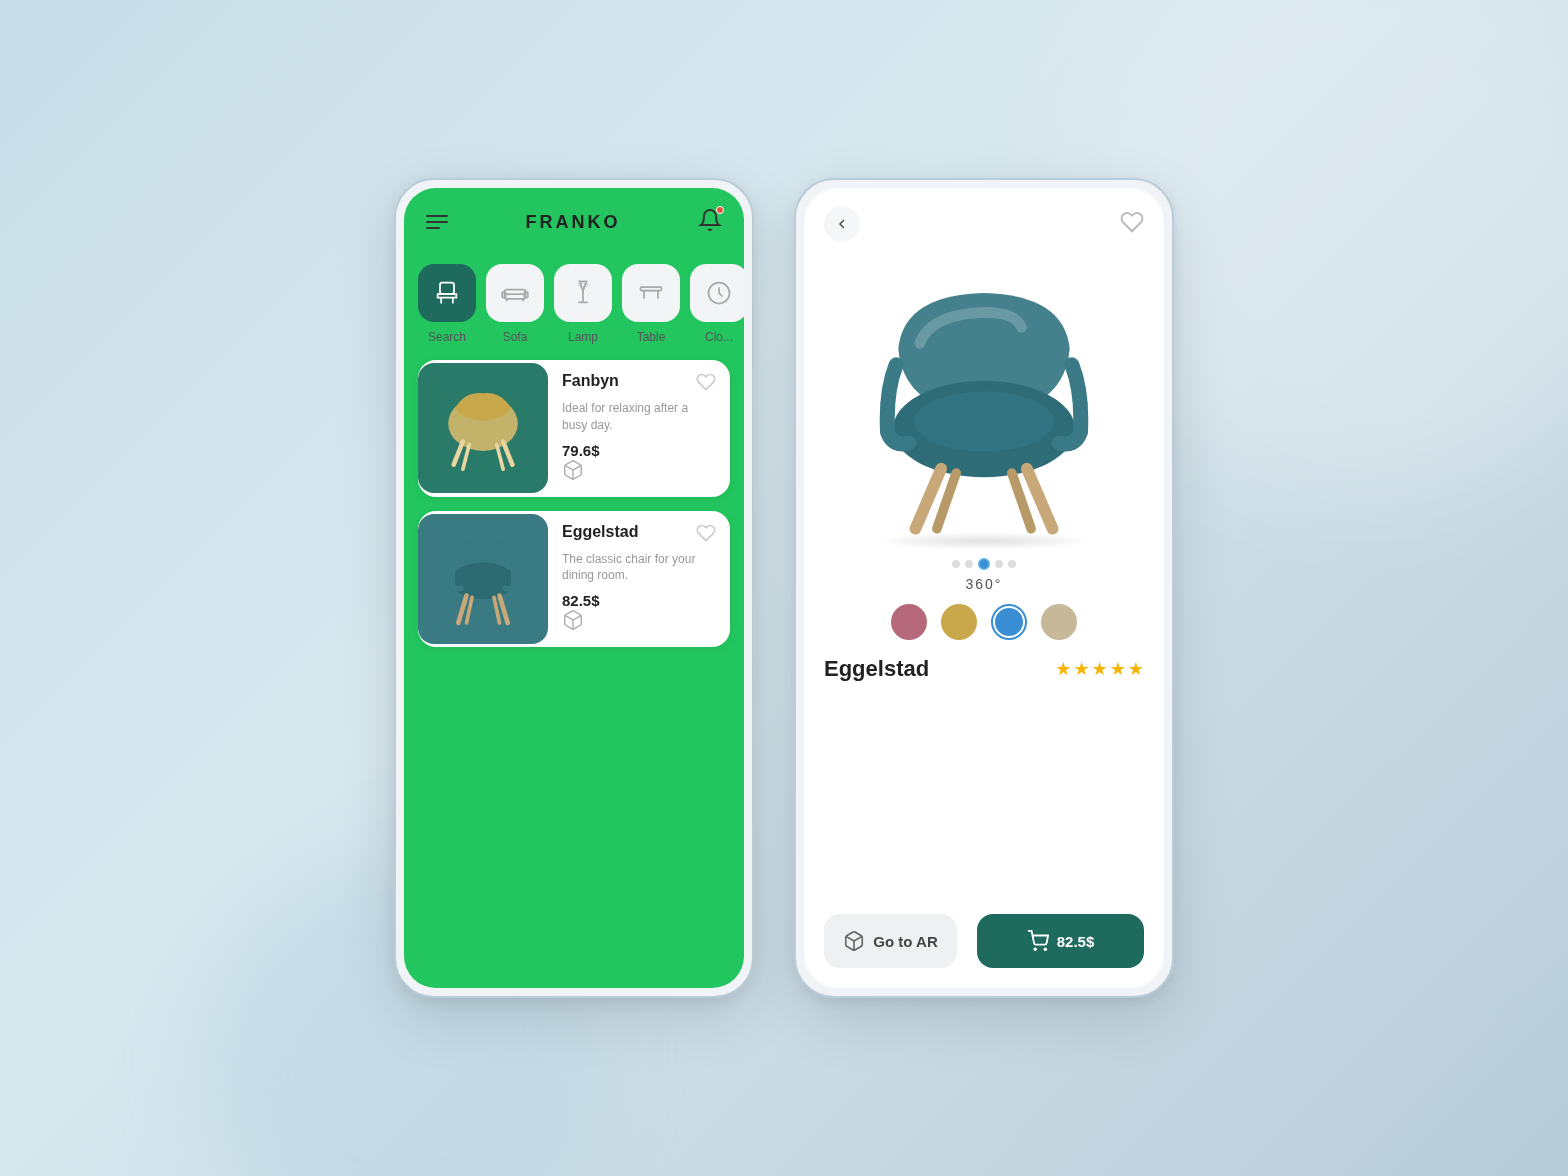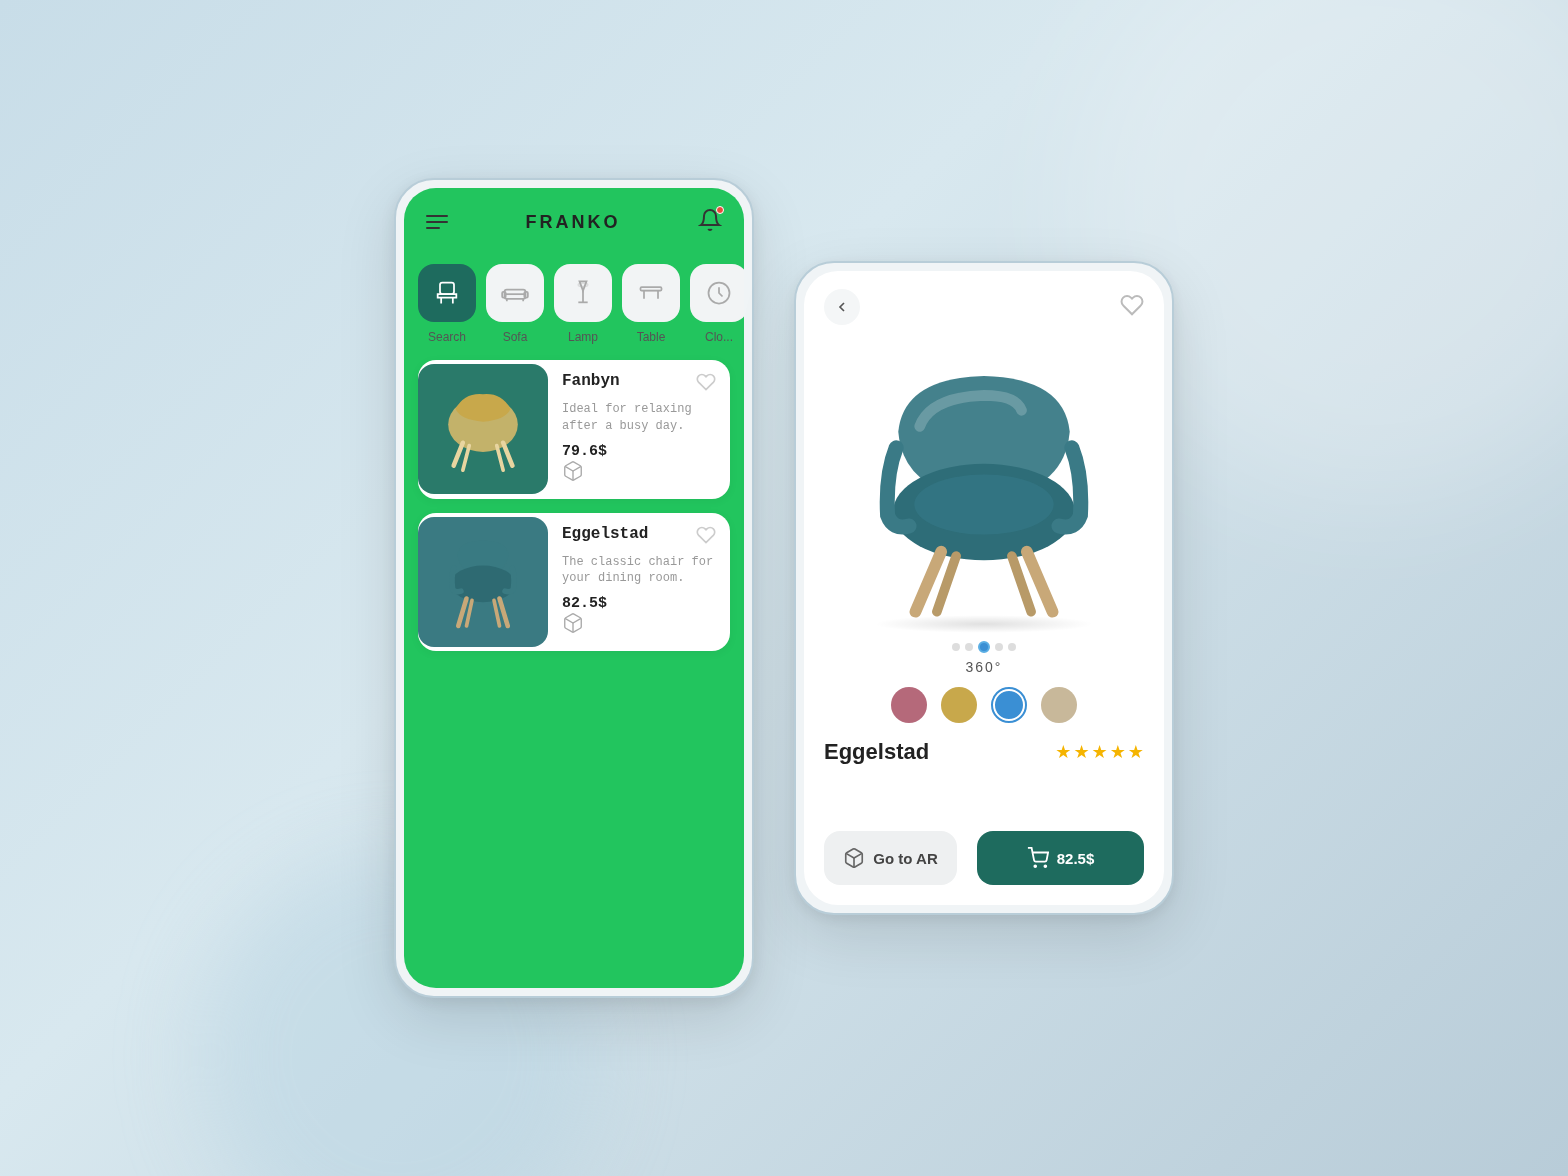"Fanbyn" .product-info { font-family: Liberation Mono, monospace -> none }
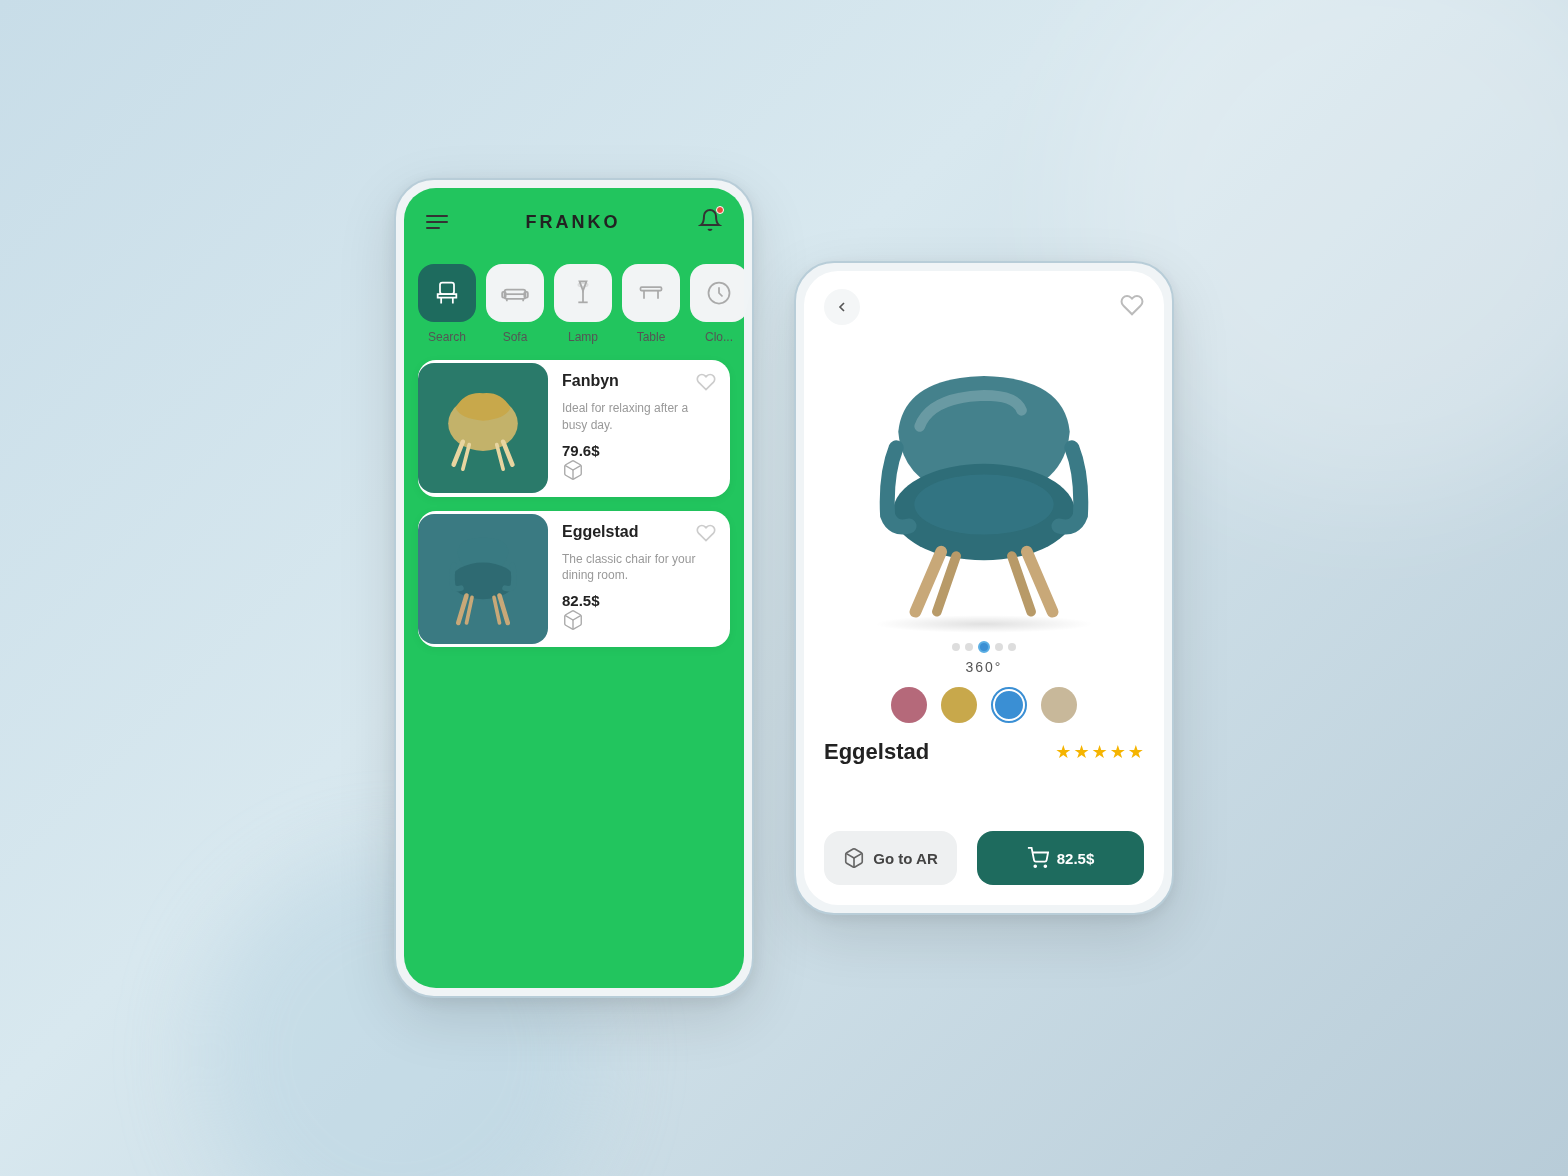"360°" .phone-right { height: 654px -> 820px }
